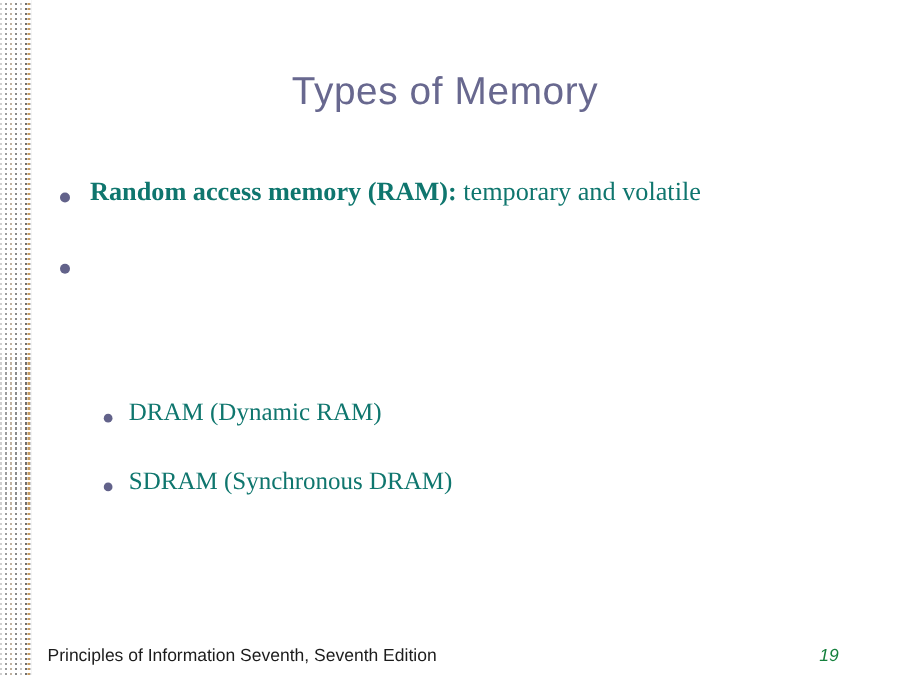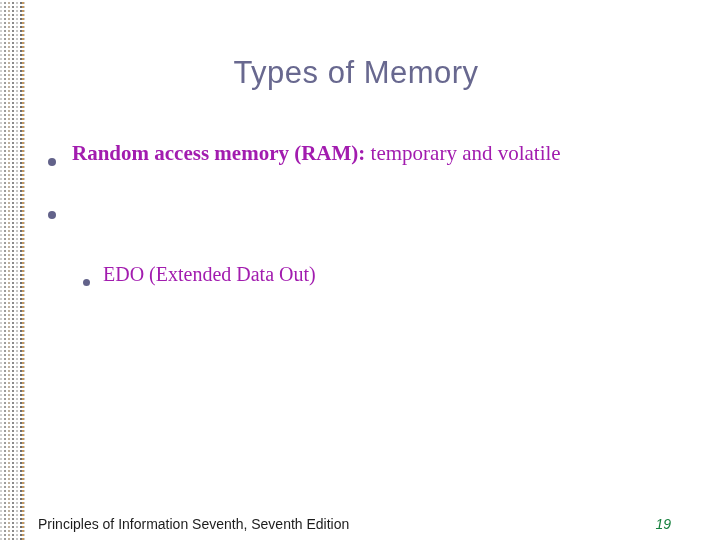"Random access memory (RAM): temporary" .row { align-items: flex-end -> center; color: #a21caf -> #0f766e }
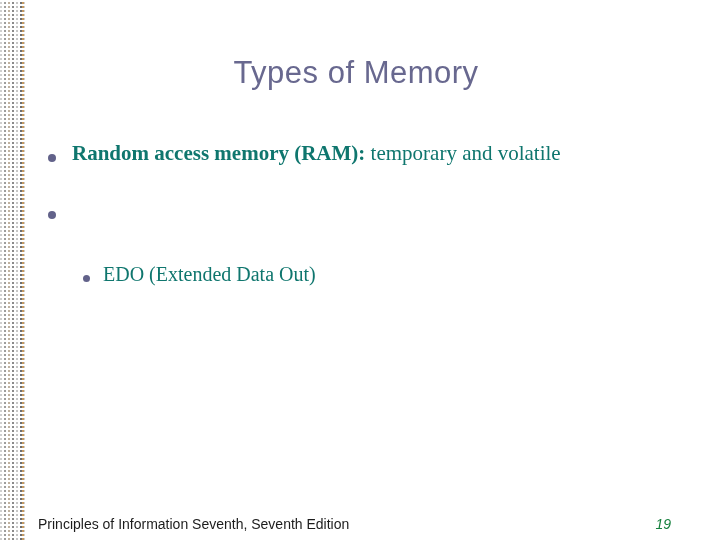"EDO (Extended Data Out)" div.row { html: <div> <span></span> <span>EDO (Extended Data Out)</span> </div> -> none }
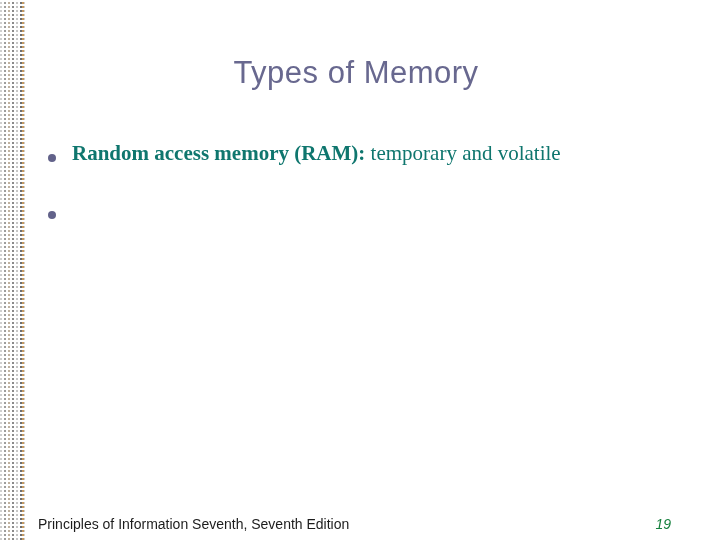"DRAM (Dynamic RAM)" div.row { html: none -> <div> <span></span> <span>DRAM (Dynamic RAM)</span> </div> }
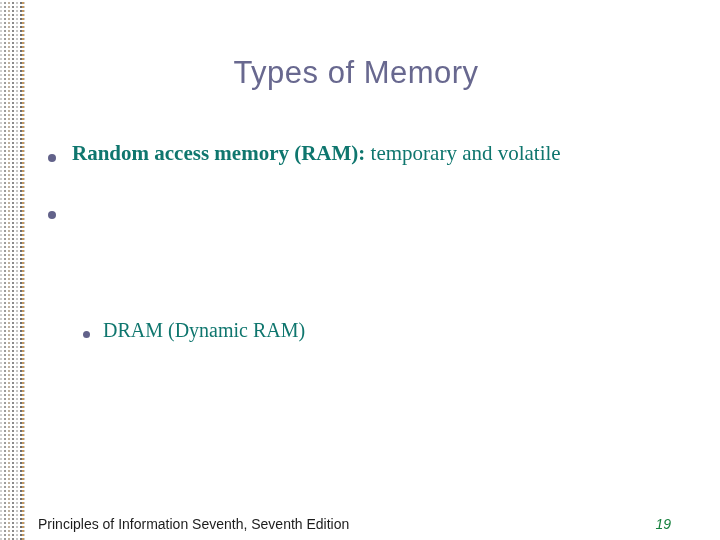"SDRAM (Synchronous DRAM)" div.row { html: none -> <div> <span></span> <span>SDRAM (Synchronous DRAM)</span> </div> }
